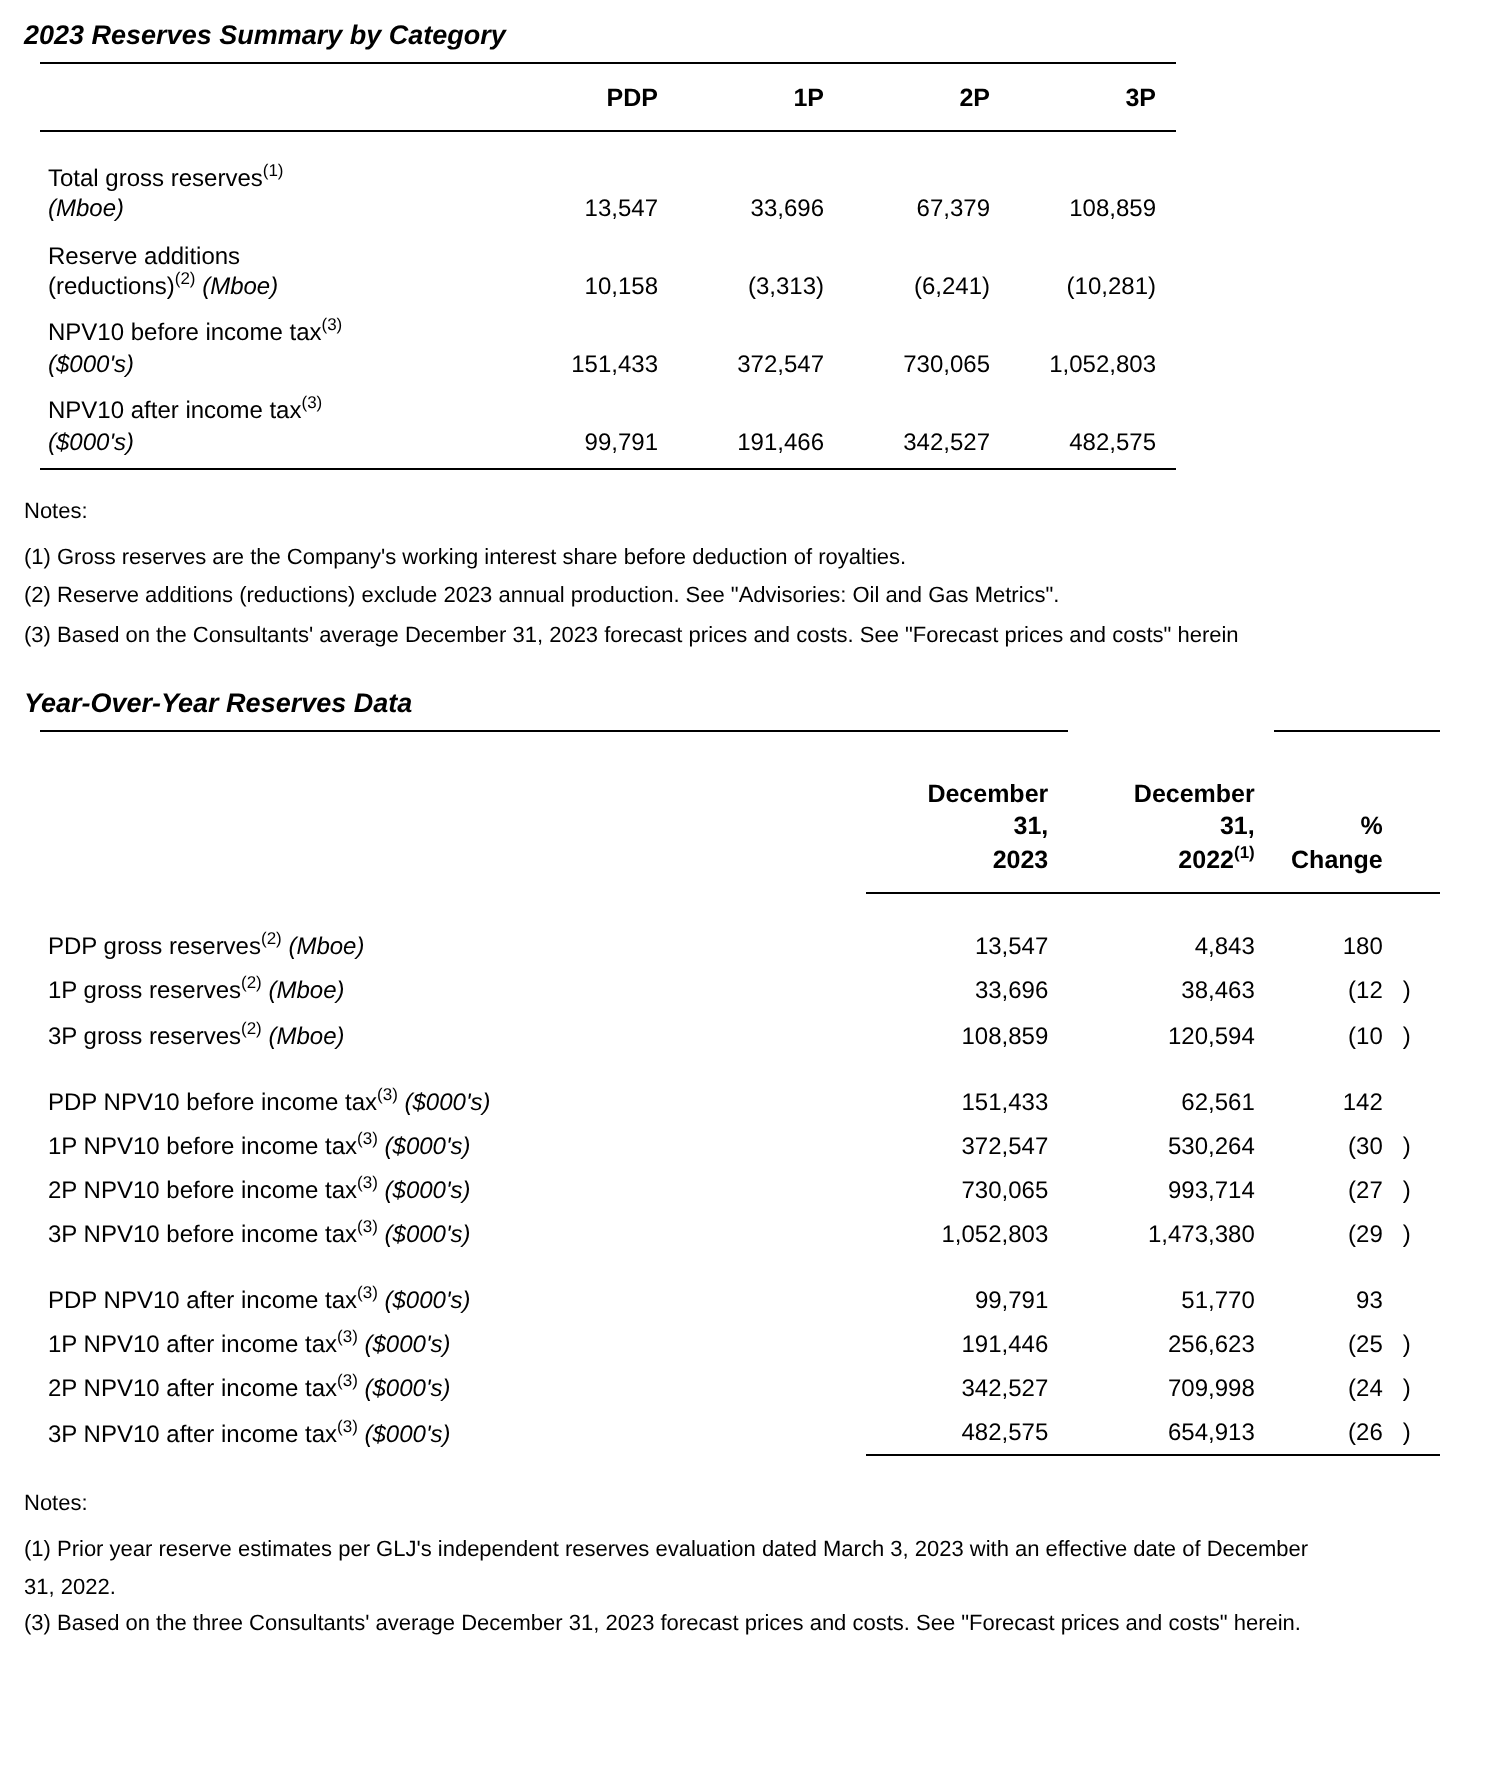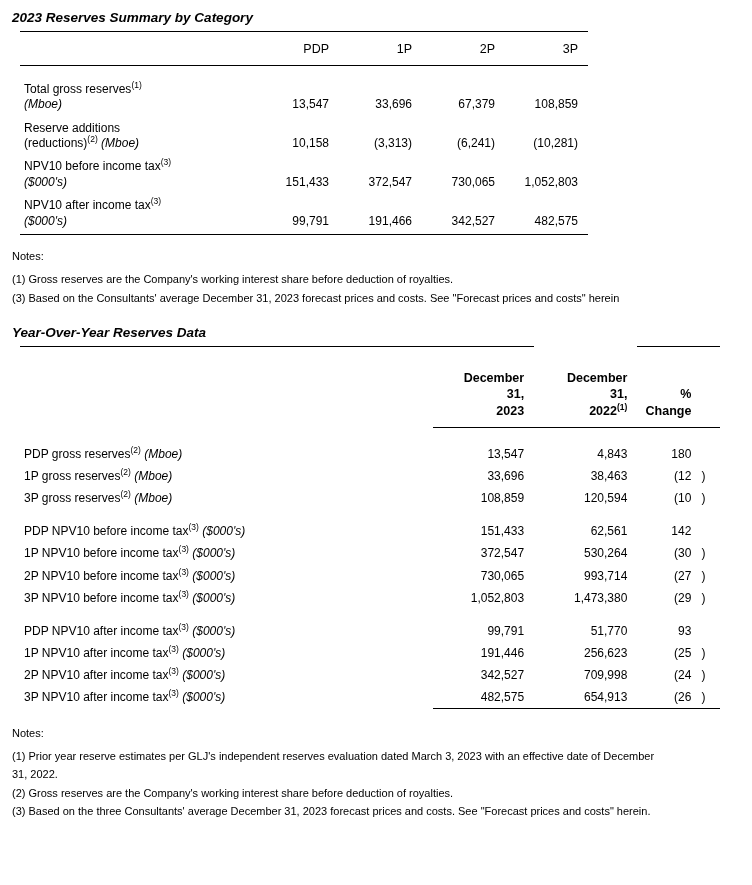"PDP" .t1 .hdr th { font-weight: normal -> bold }
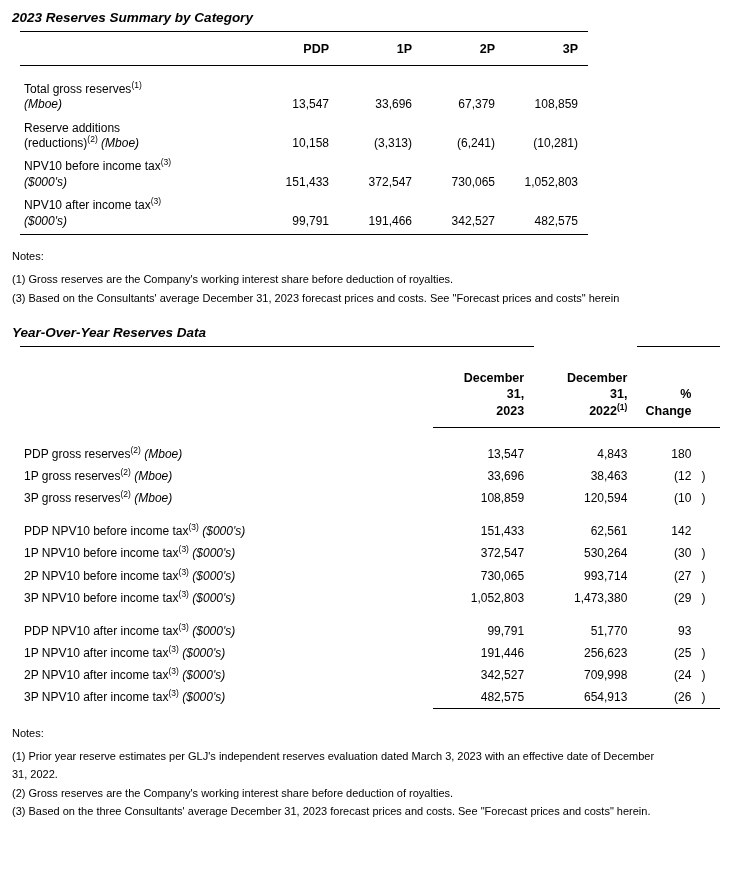"(2) Reserve additions (reductions)" div.nitem { html: none -> <div>(2) Reserve additions (reductions) exclude 2023 annual production. See "Advisories: Oil and Gas Metrics".</div> }
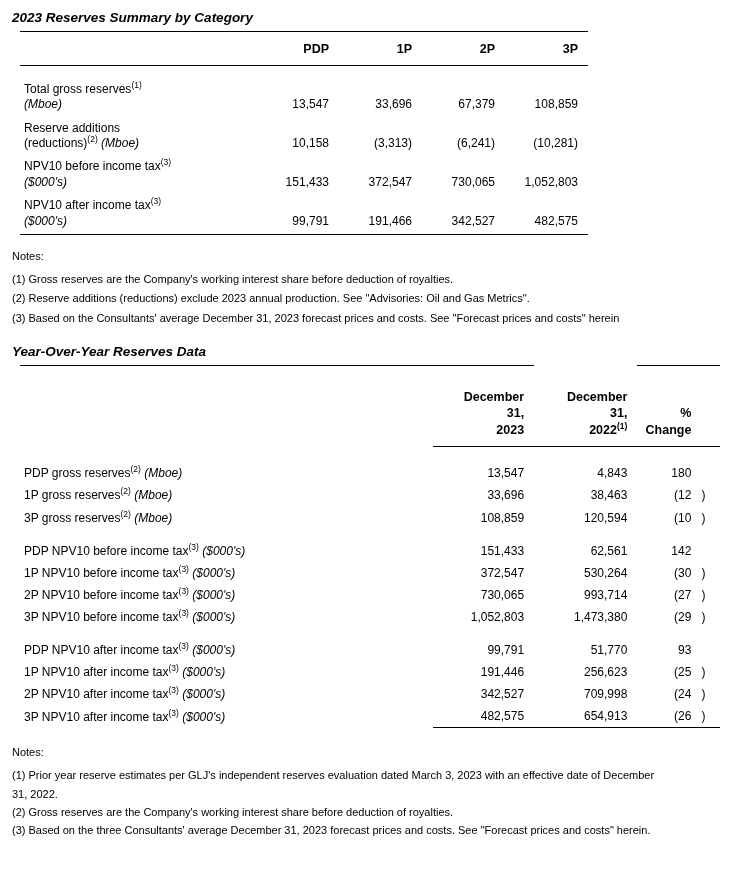"(2) Gross reserves are the" div.nitem { html: <div>(2) Gross reserves are the Company's working interest share before deduction of royalties.</div> -> none }
